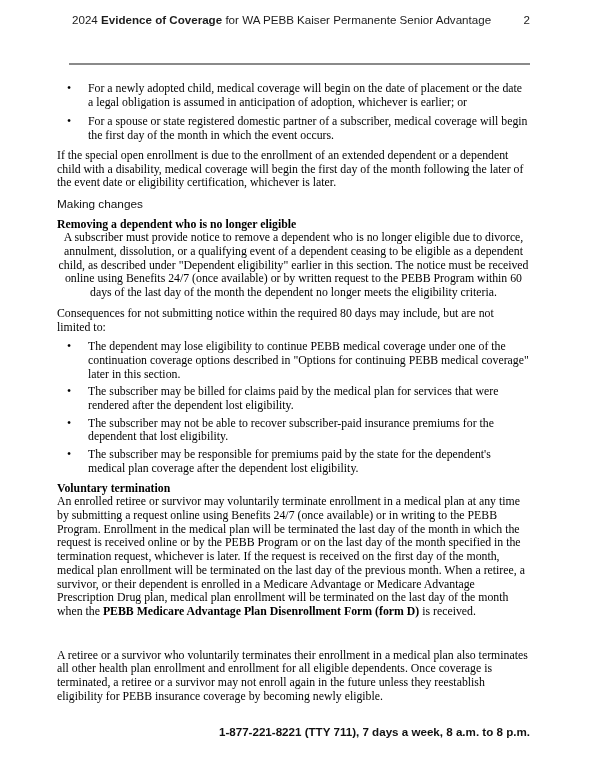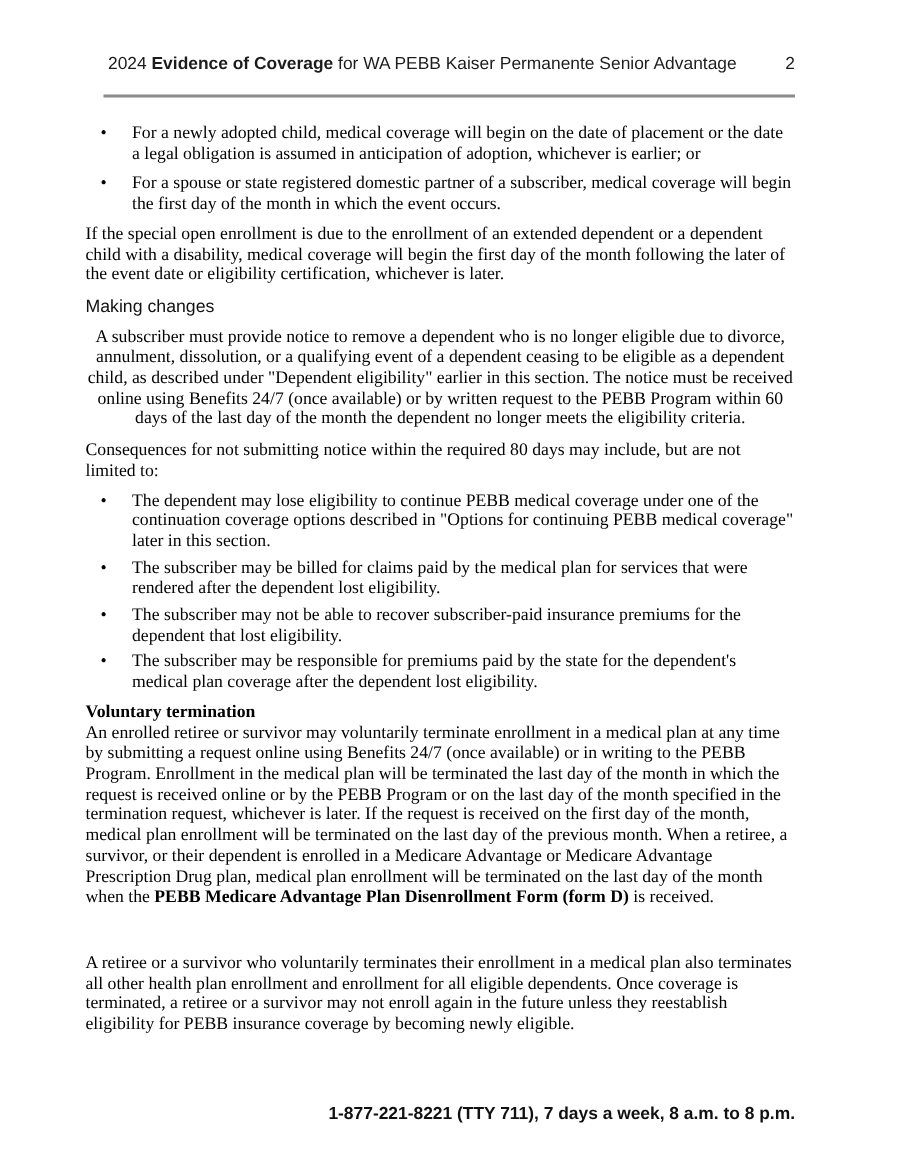"2024 Evidence of Coverage for" .header { top: 36px -> 13px }
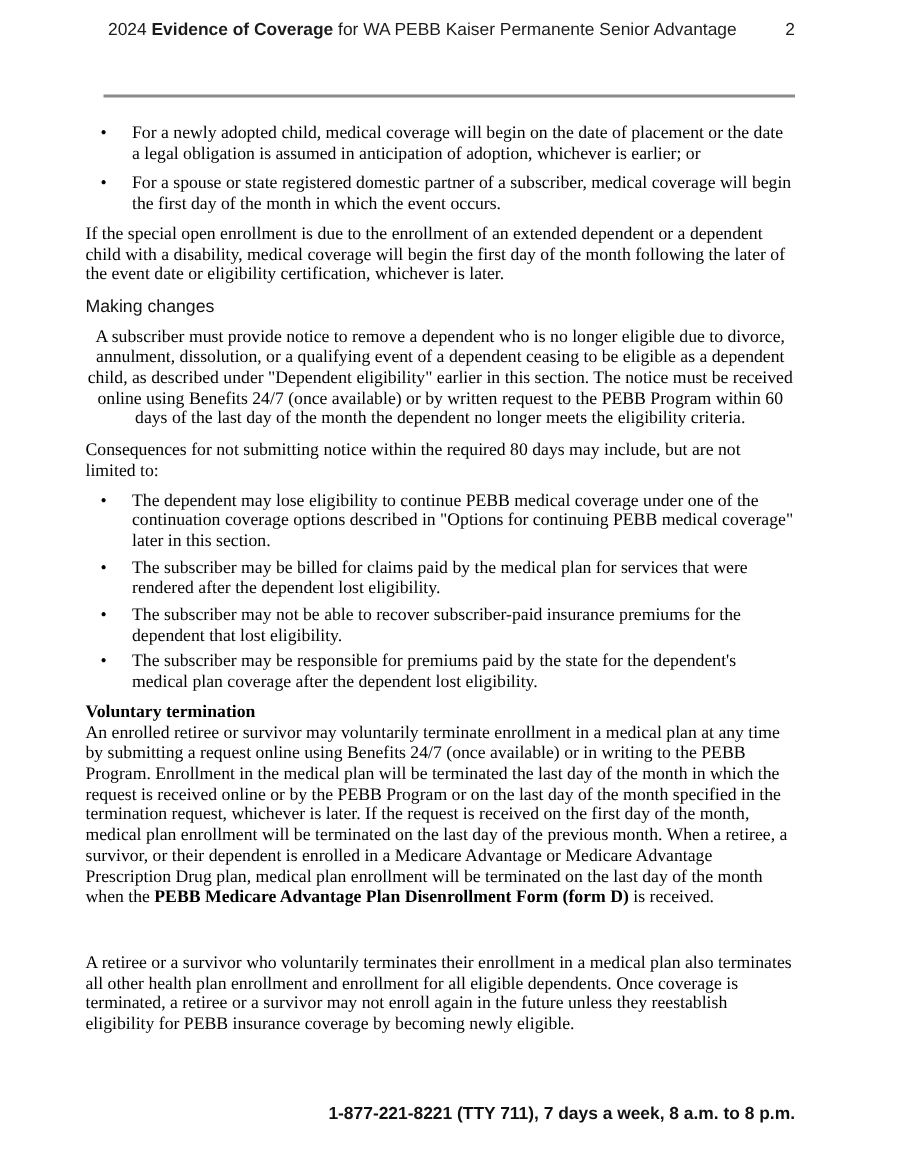"Removing a dependent who is" div.sub-heading { html: none -> <div>Removing a dependent who is no longer eligible</div> }
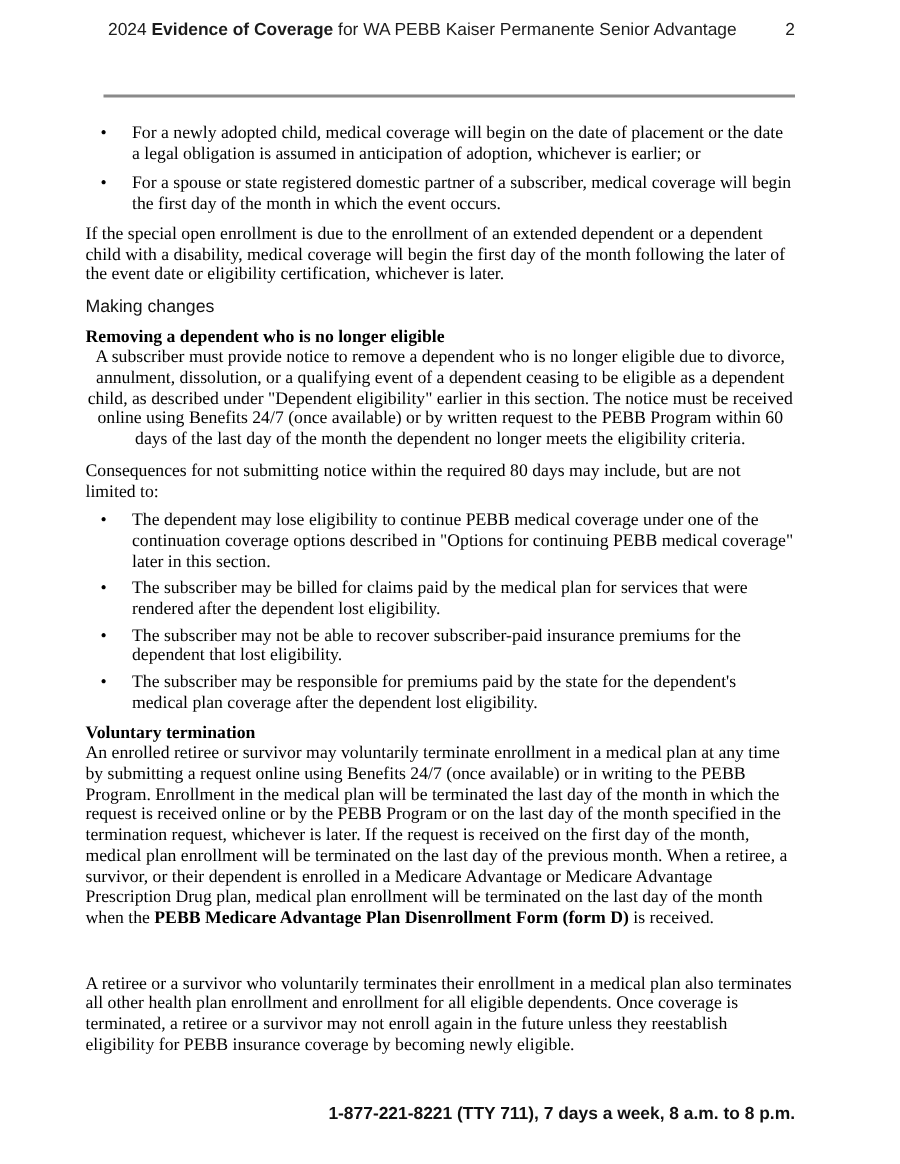"1-877-221-8221 (TTY 711), 7 days" .footer { margin-top: 11px -> none }
